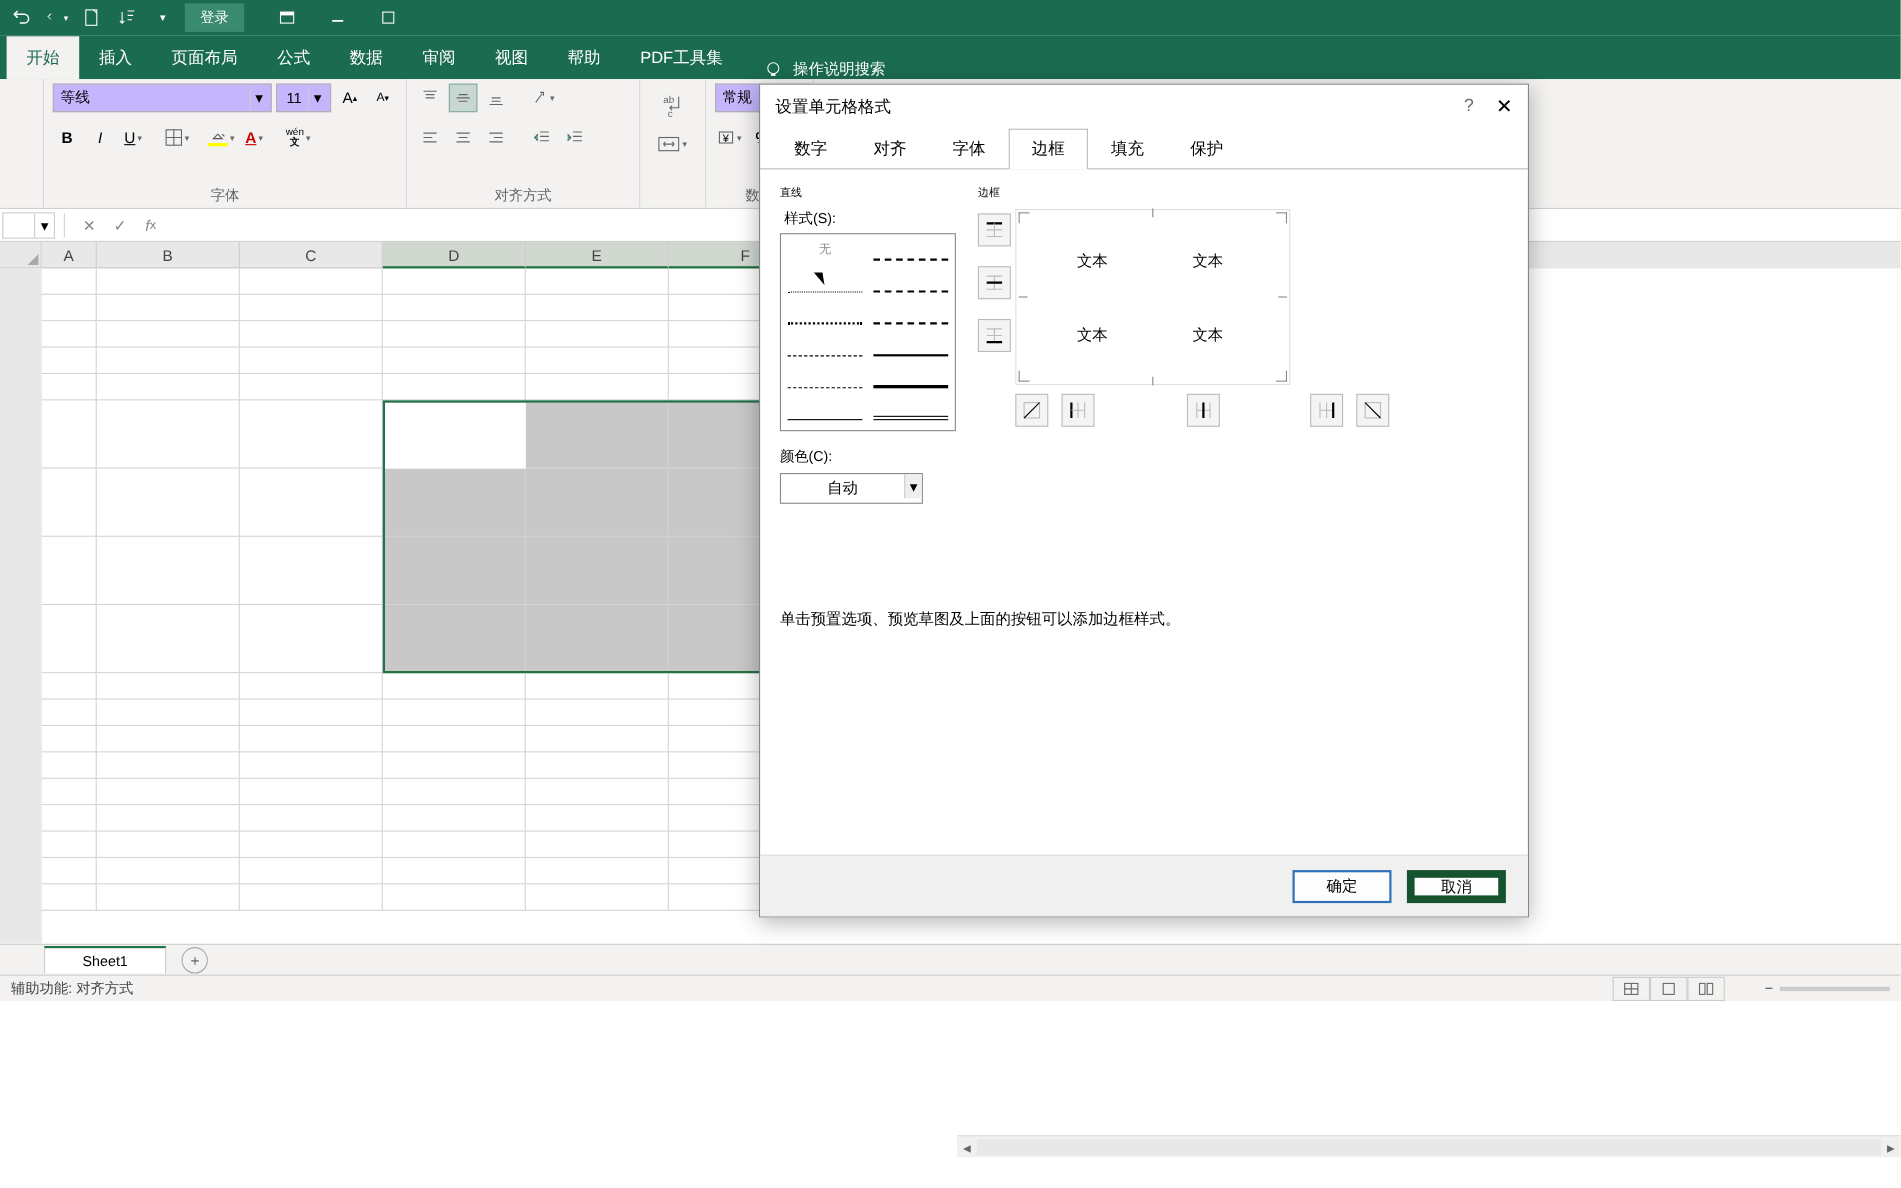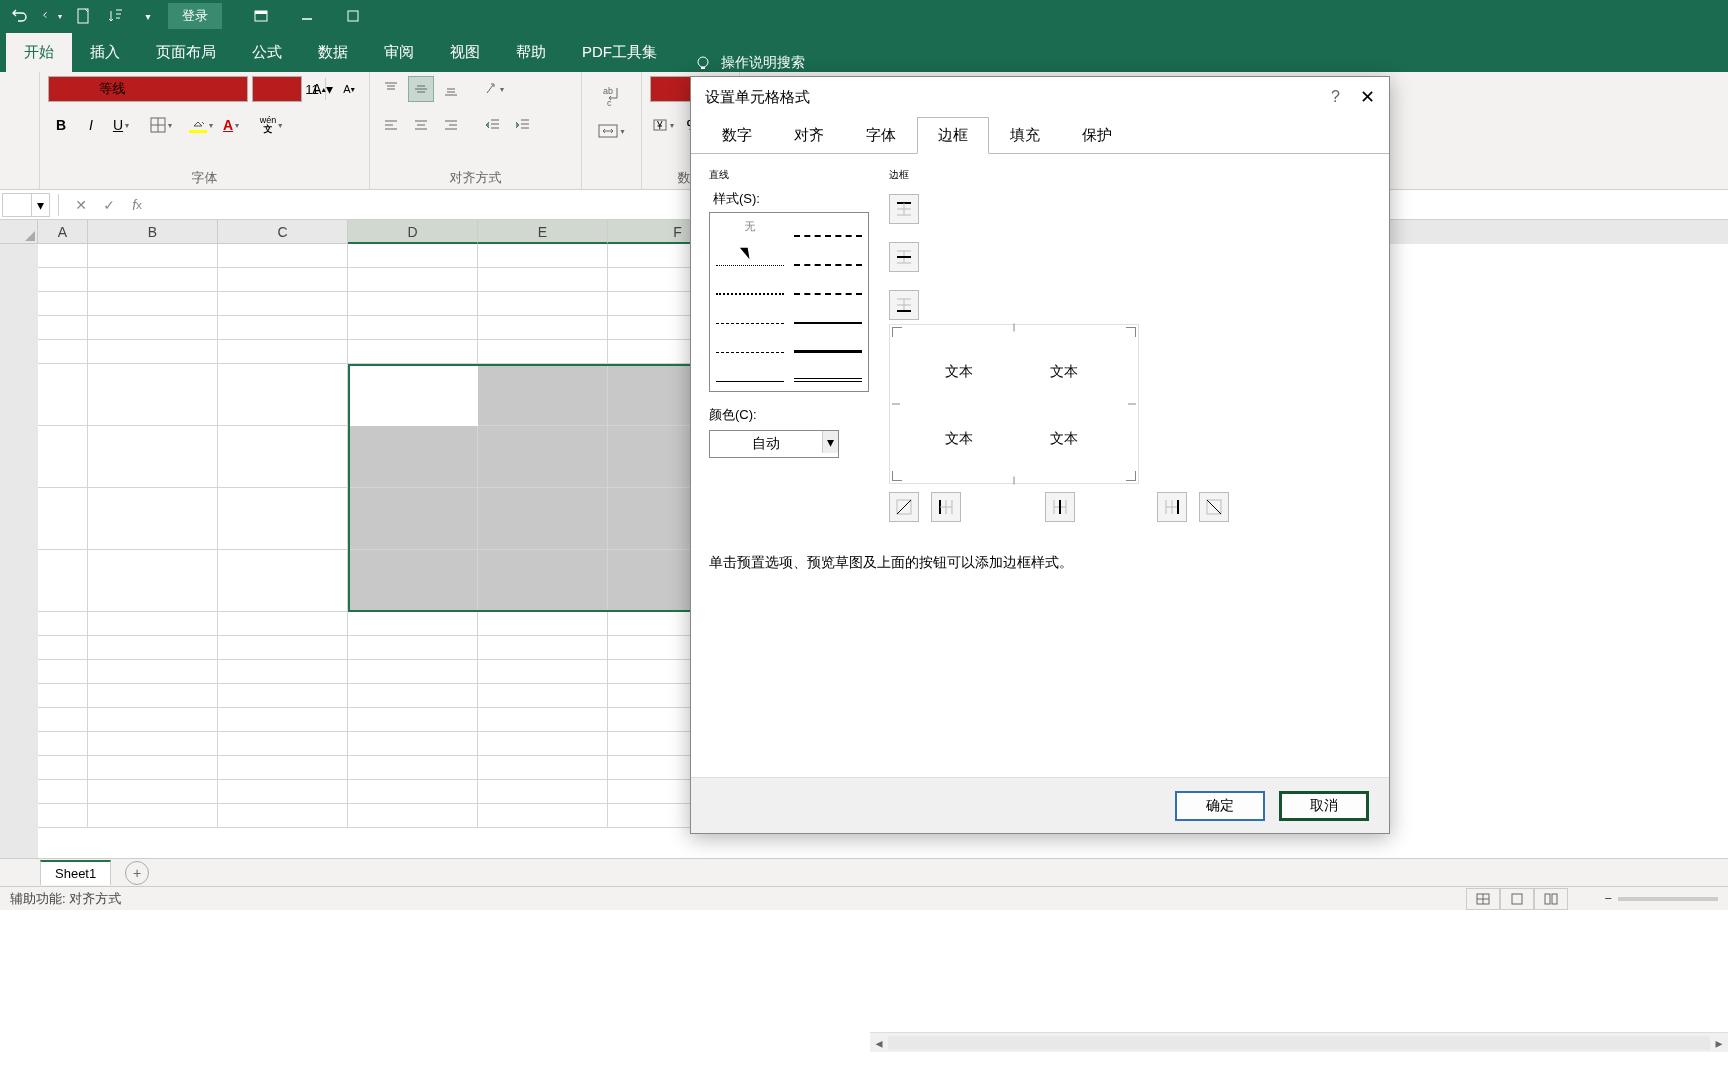"等线" .combo { background: #b91c1c -> #c4b5fd; padding-left: 44px -> none }
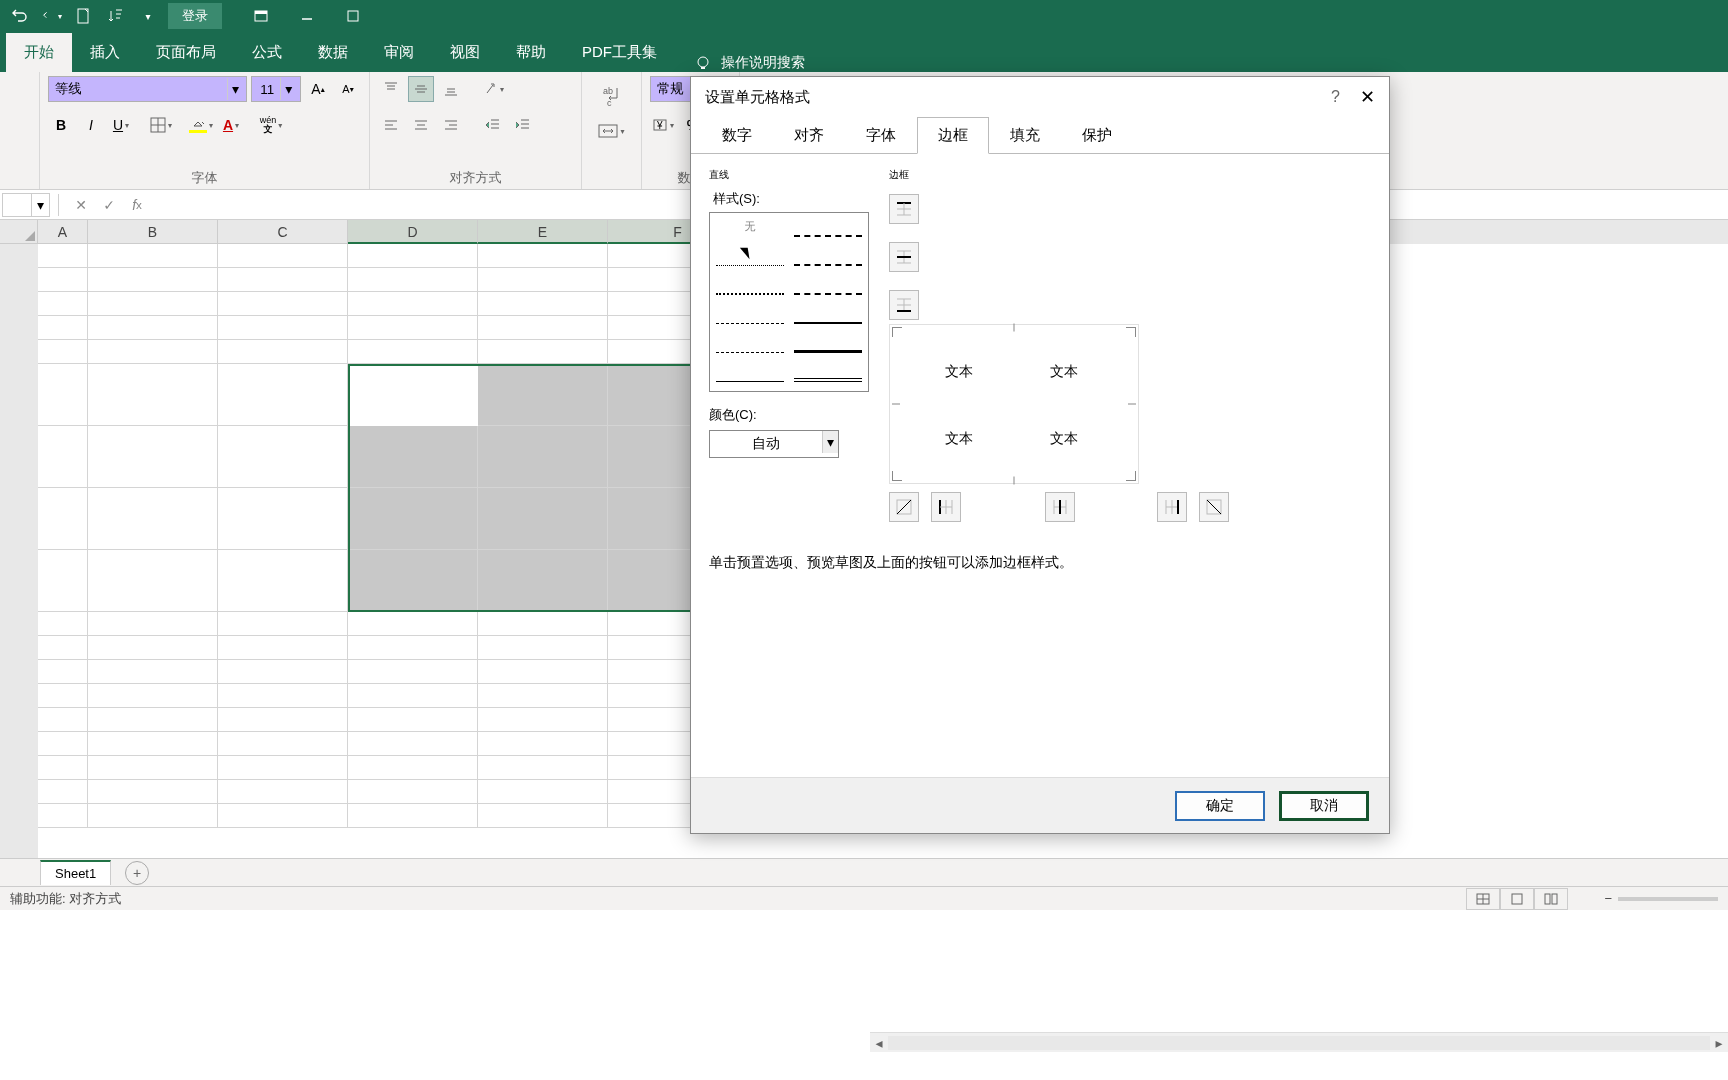"文本" .border-edit { flex-direction: column -> none }
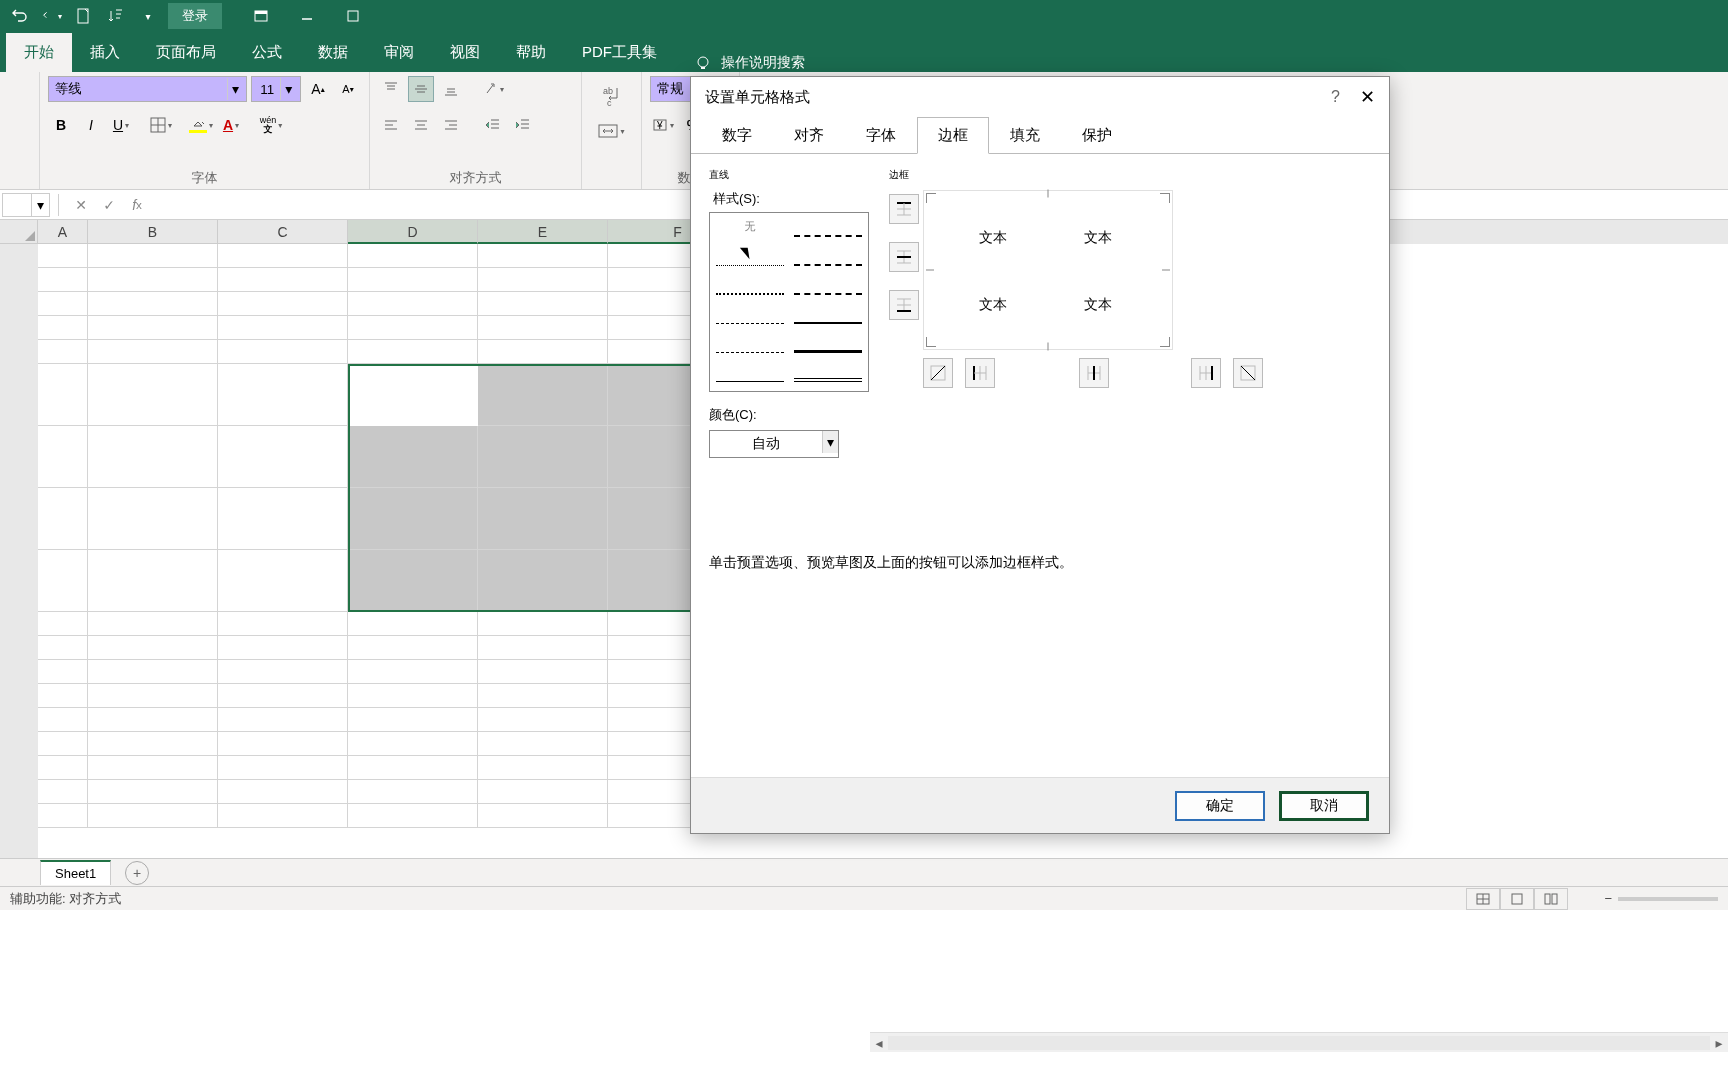"取消" .dlg-btn { border: 3px solid #14532d -> 7px solid #14532d }
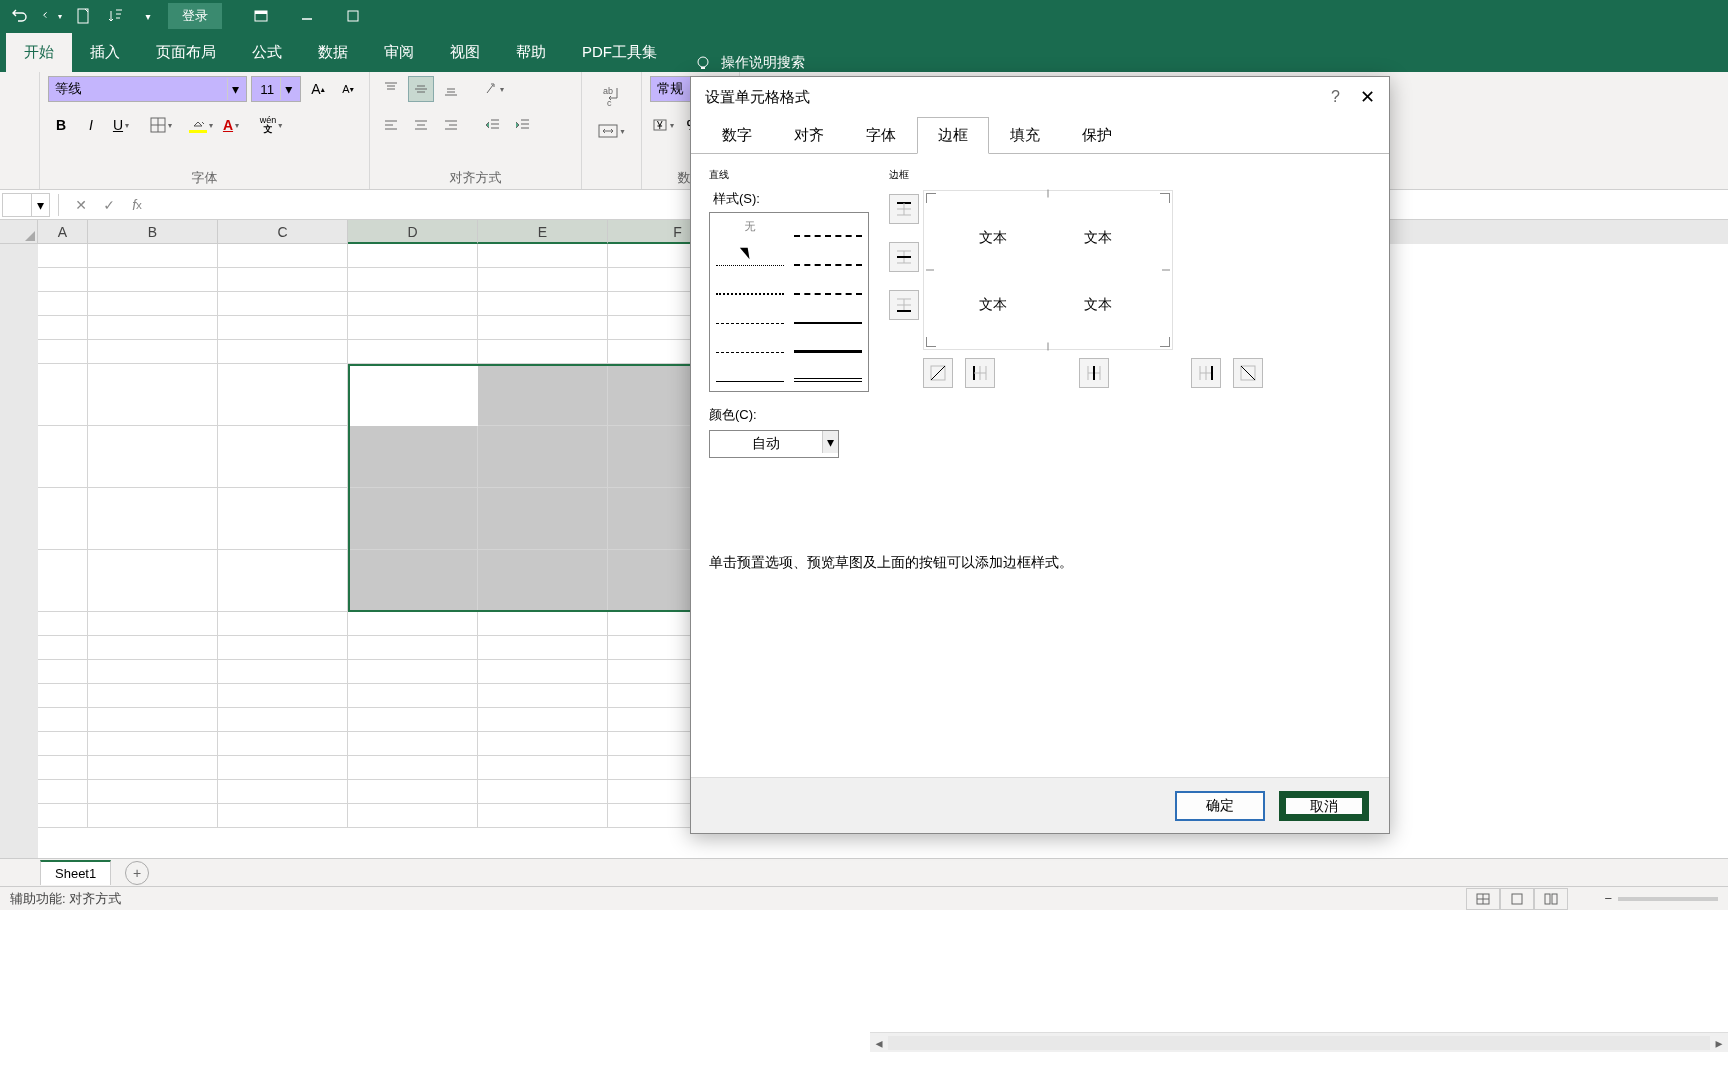"Sheet1" .sheet-tab { padding: 4px 14px -> 4px 34px }
